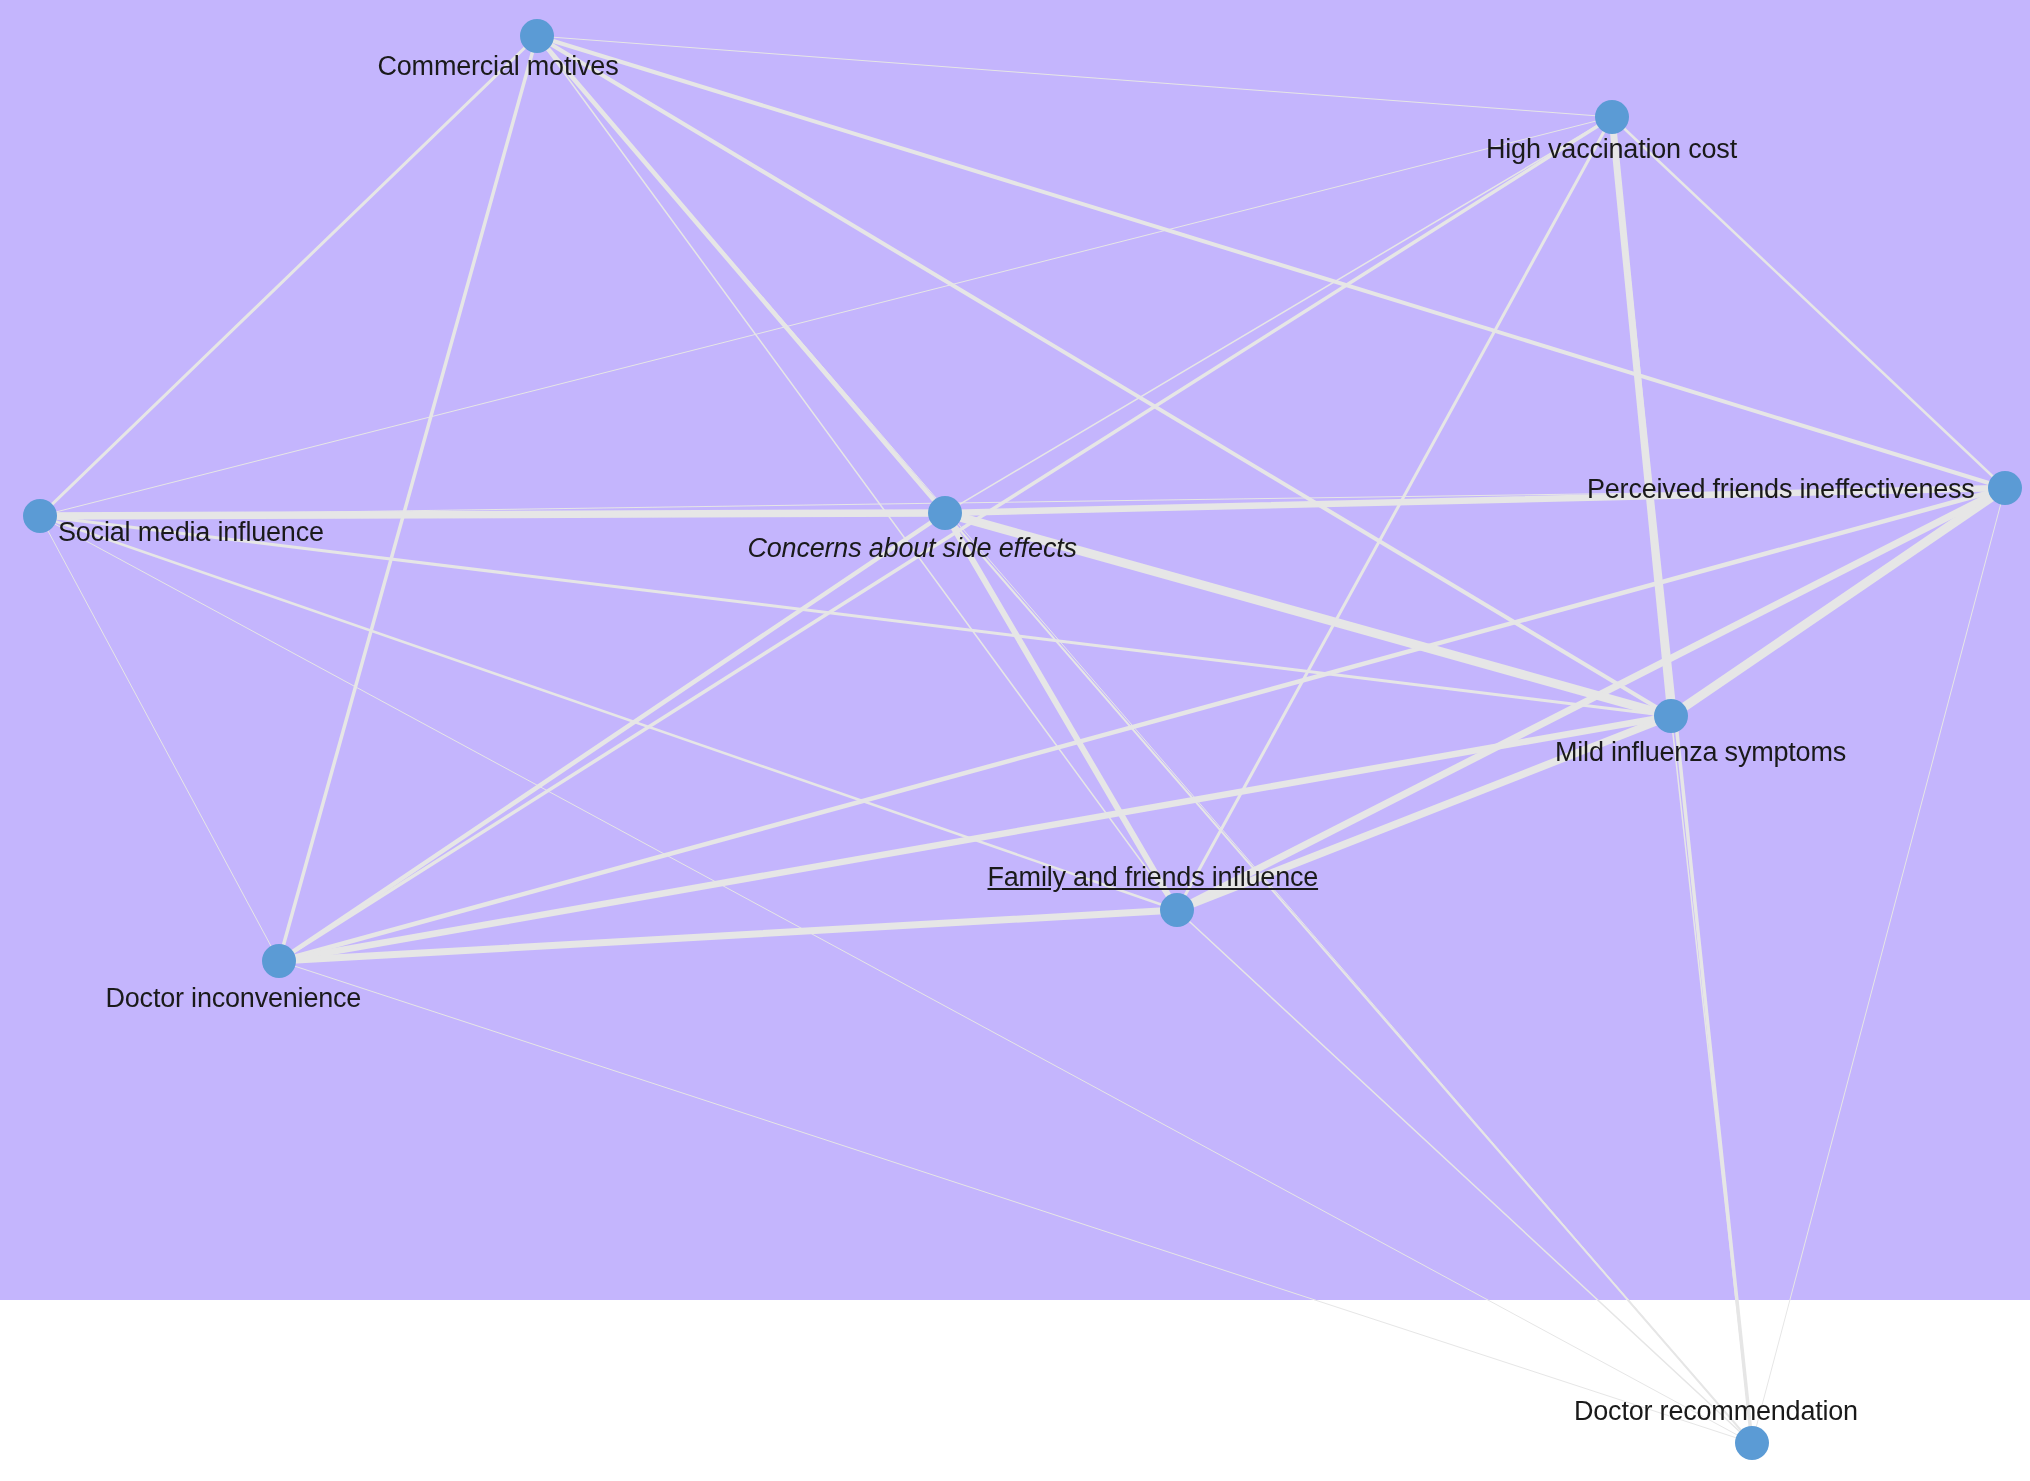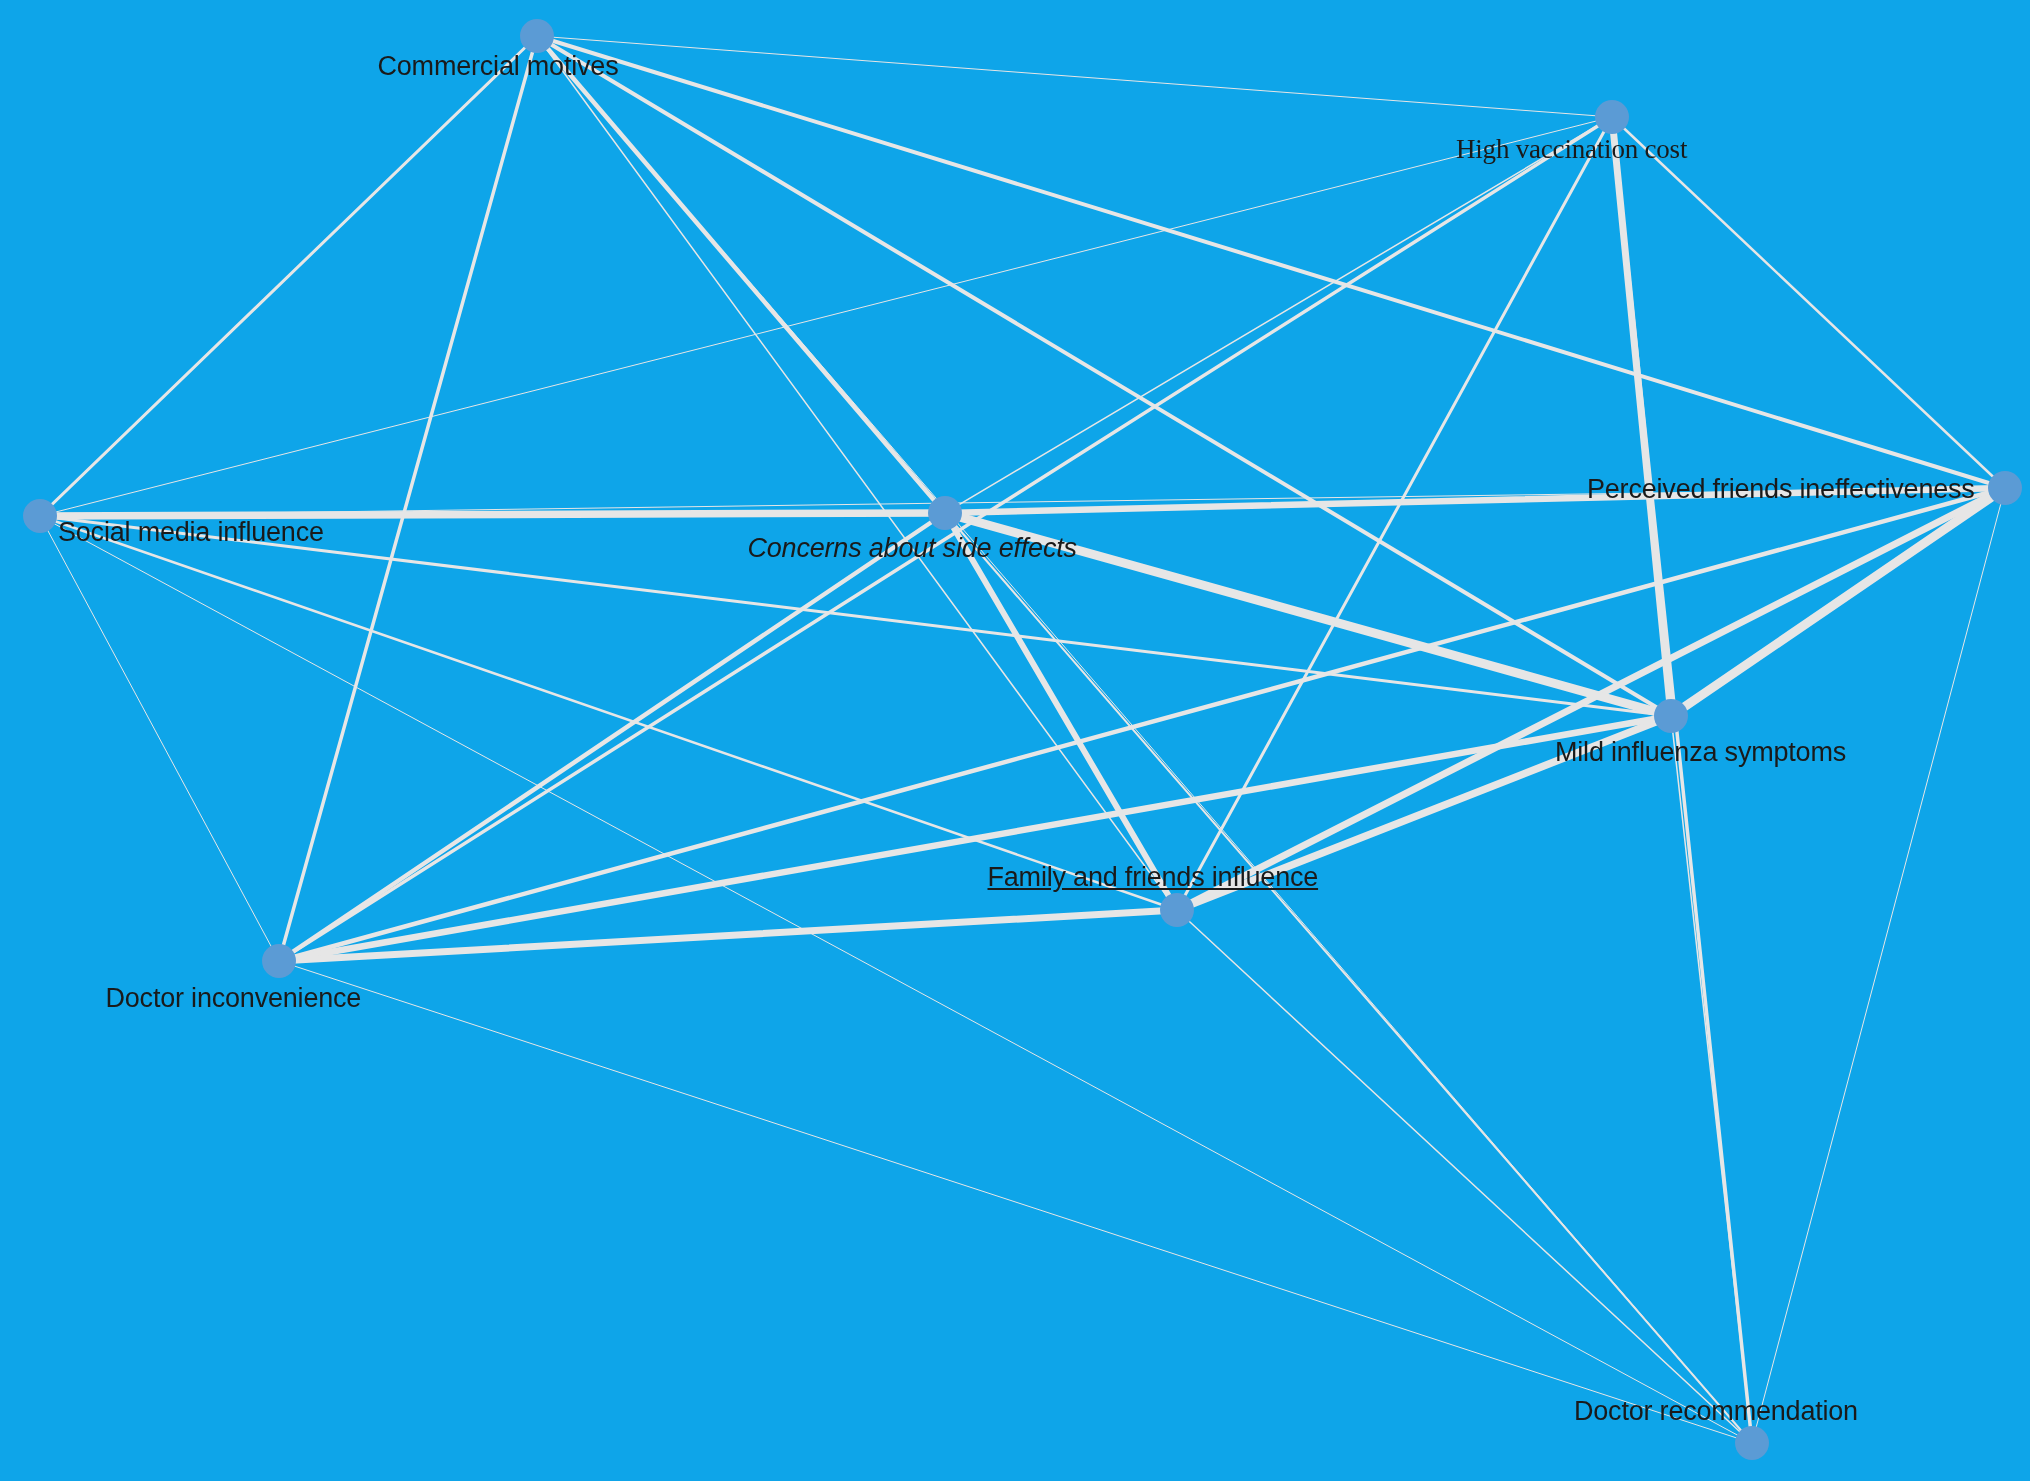"Commercial motives" #graph-root { background: #0ea5e9 -> #c4b5fd; height: 1481px -> 1300px }
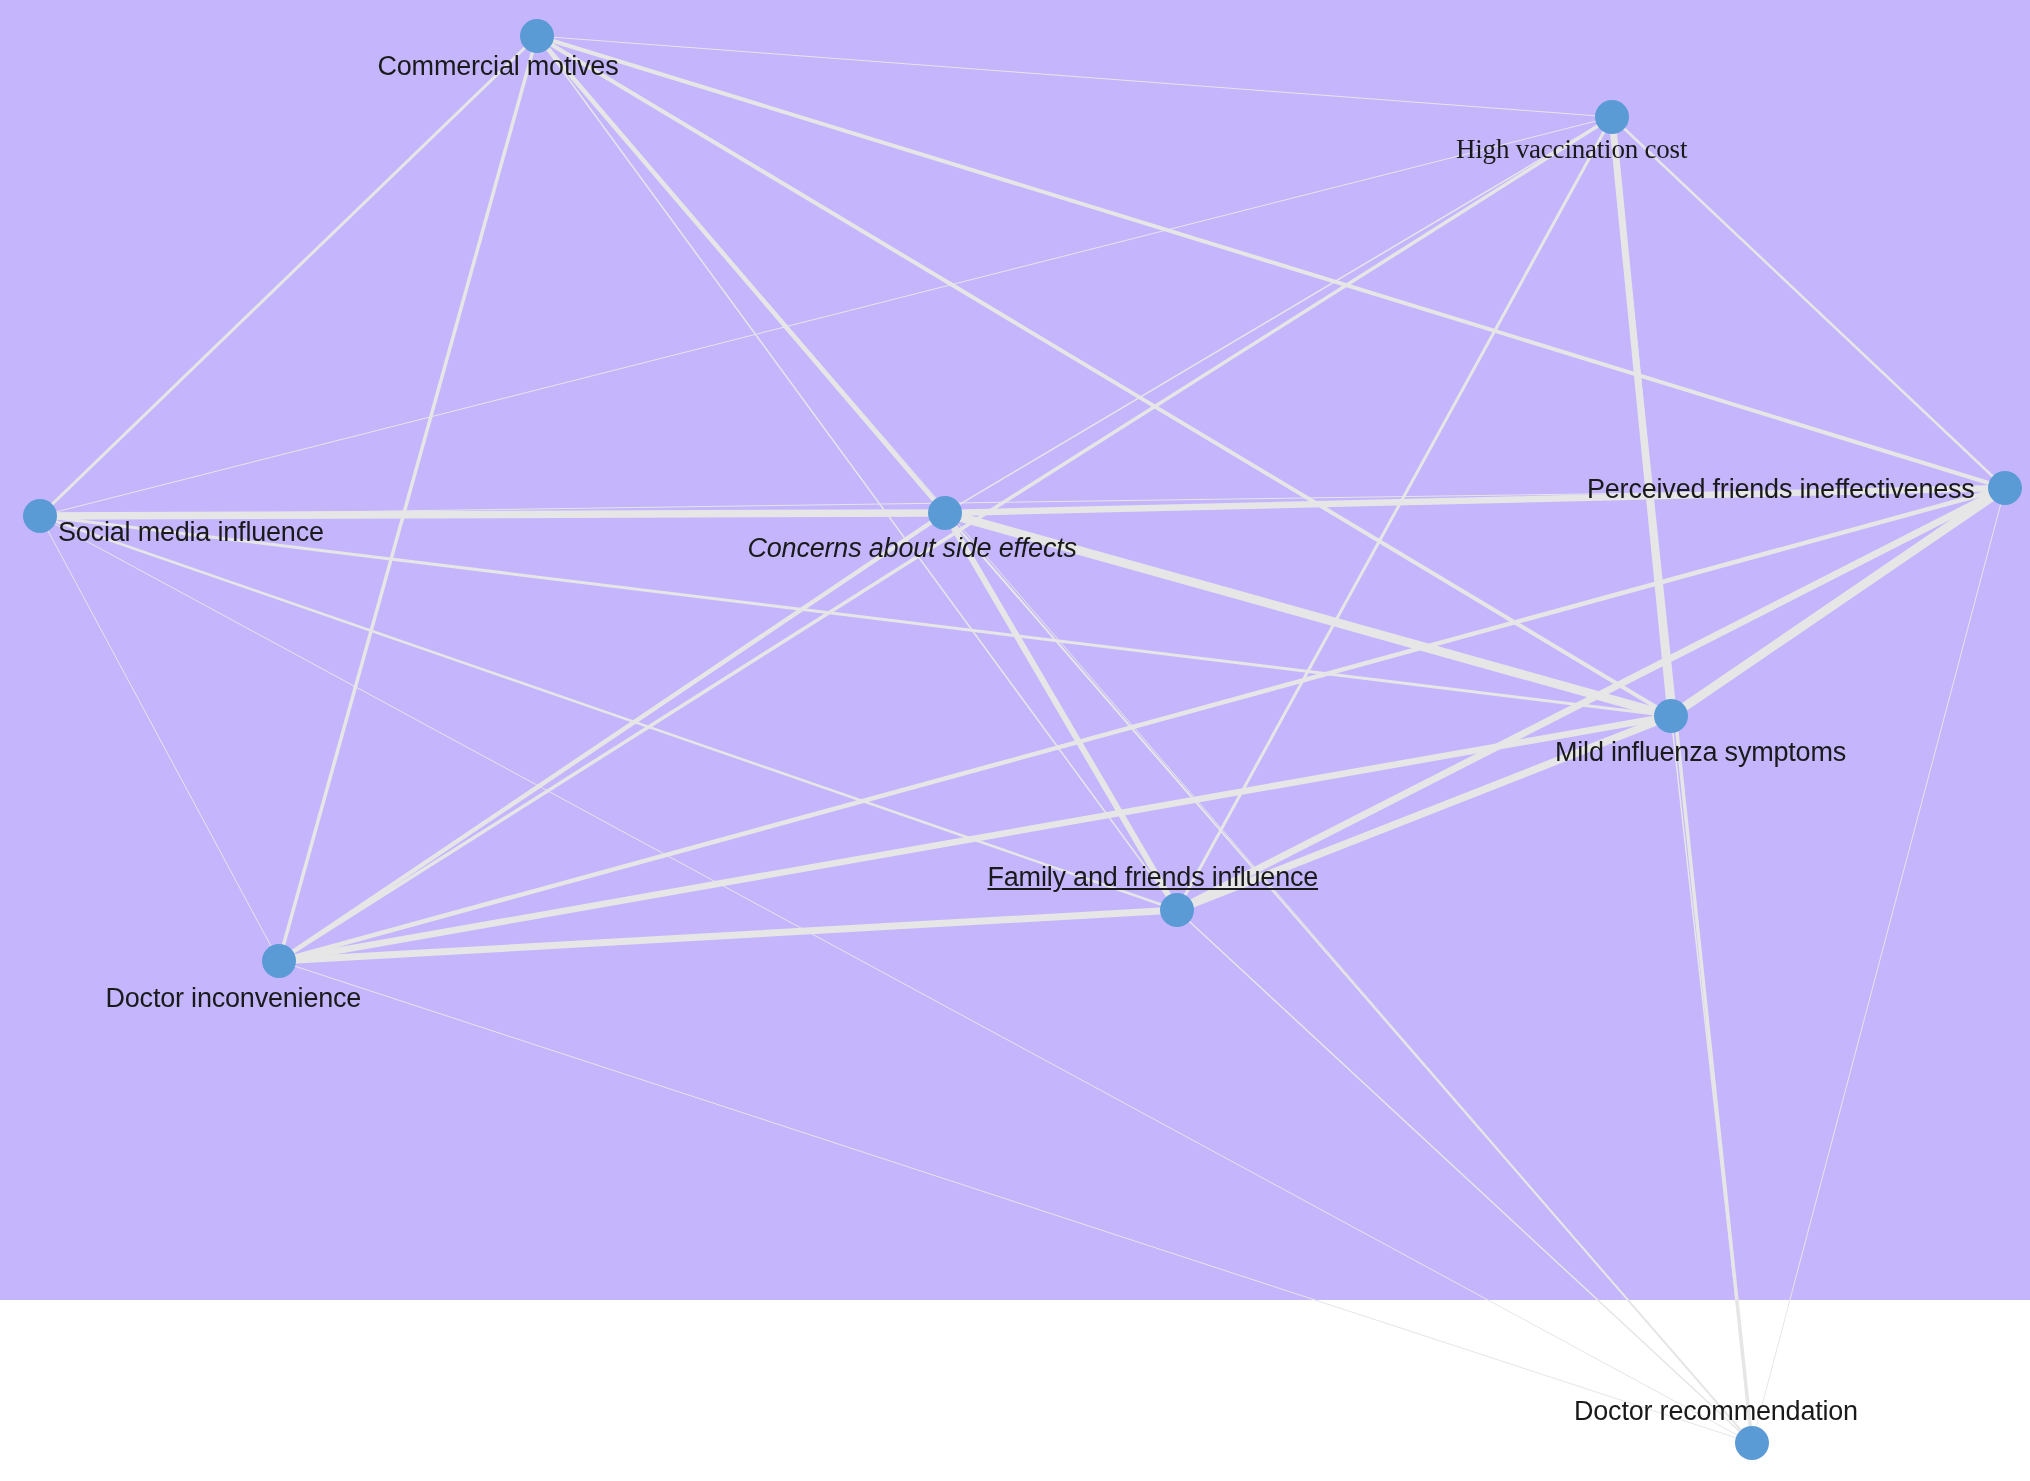"High vaccination cost" div.node-label { font-family: Liberation Serif, serif -> none; left: 1456px -> 1486px }
